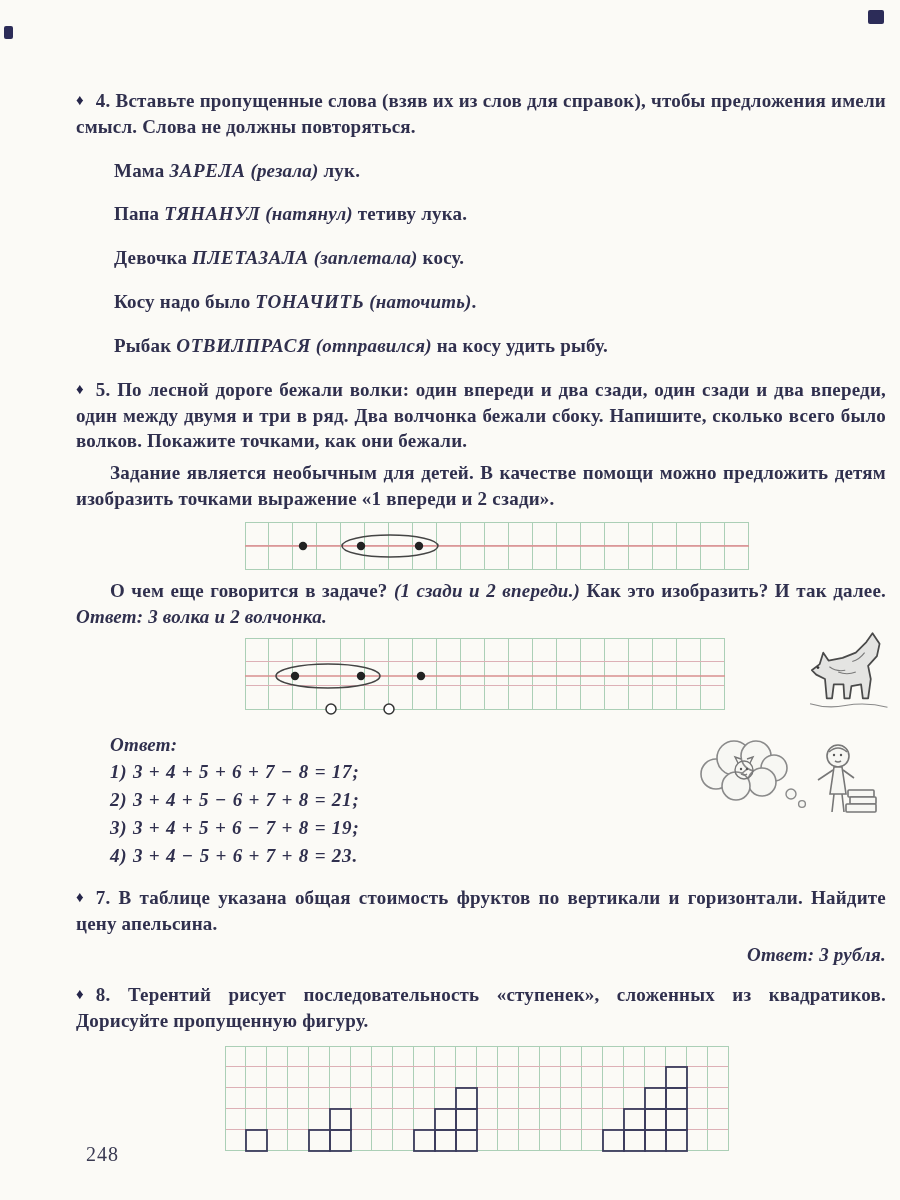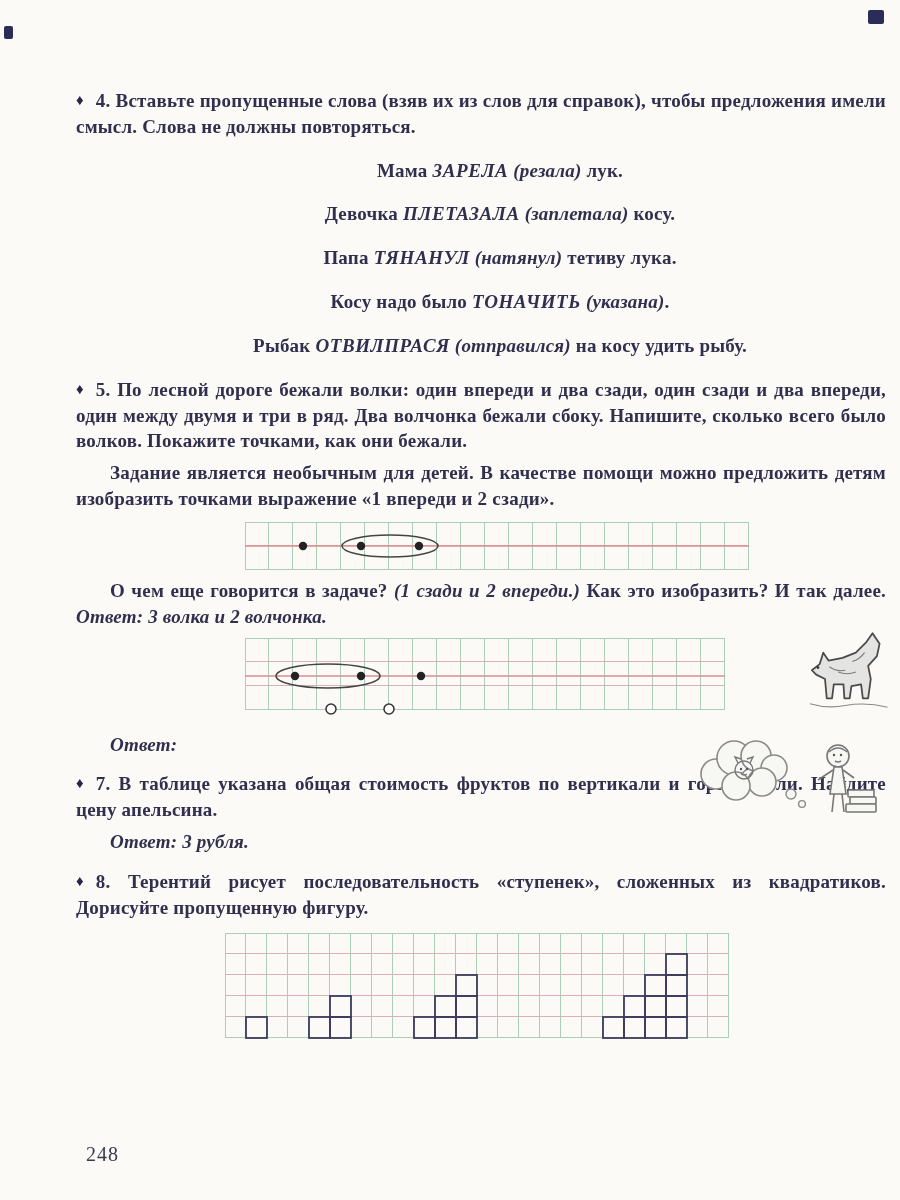"Мама ЗАРЕЛА (резала) лук." .sentence { text-align: center -> left }
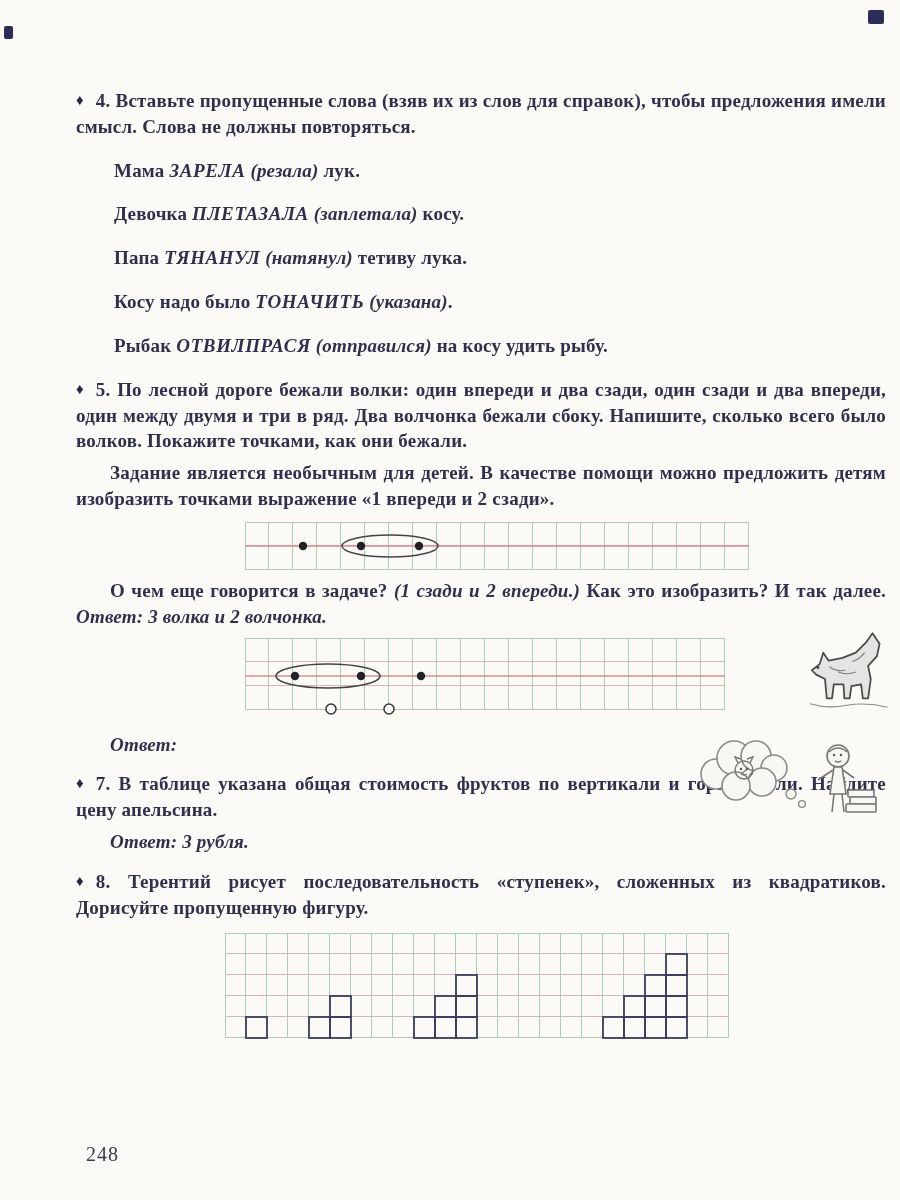"Девочка ПЛЕТАЗАЛА (заплетала) косу." p.para { order: before "Папа ТЯНАНУЛ (натянул) тетиву лука." -> after "Папа ТЯНАНУЛ (натянул) тетиву лука." }
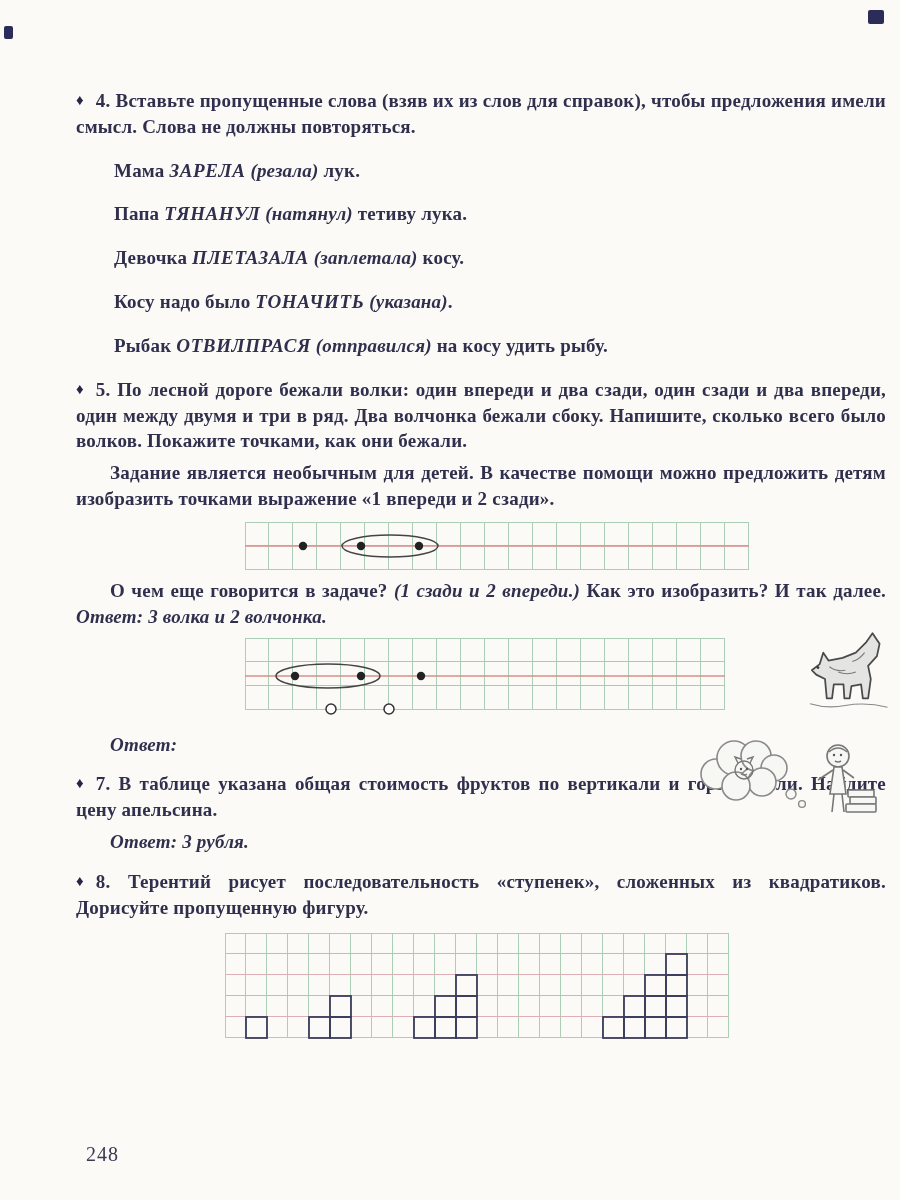"(указана)" span.hint { text: указана -> наточить }
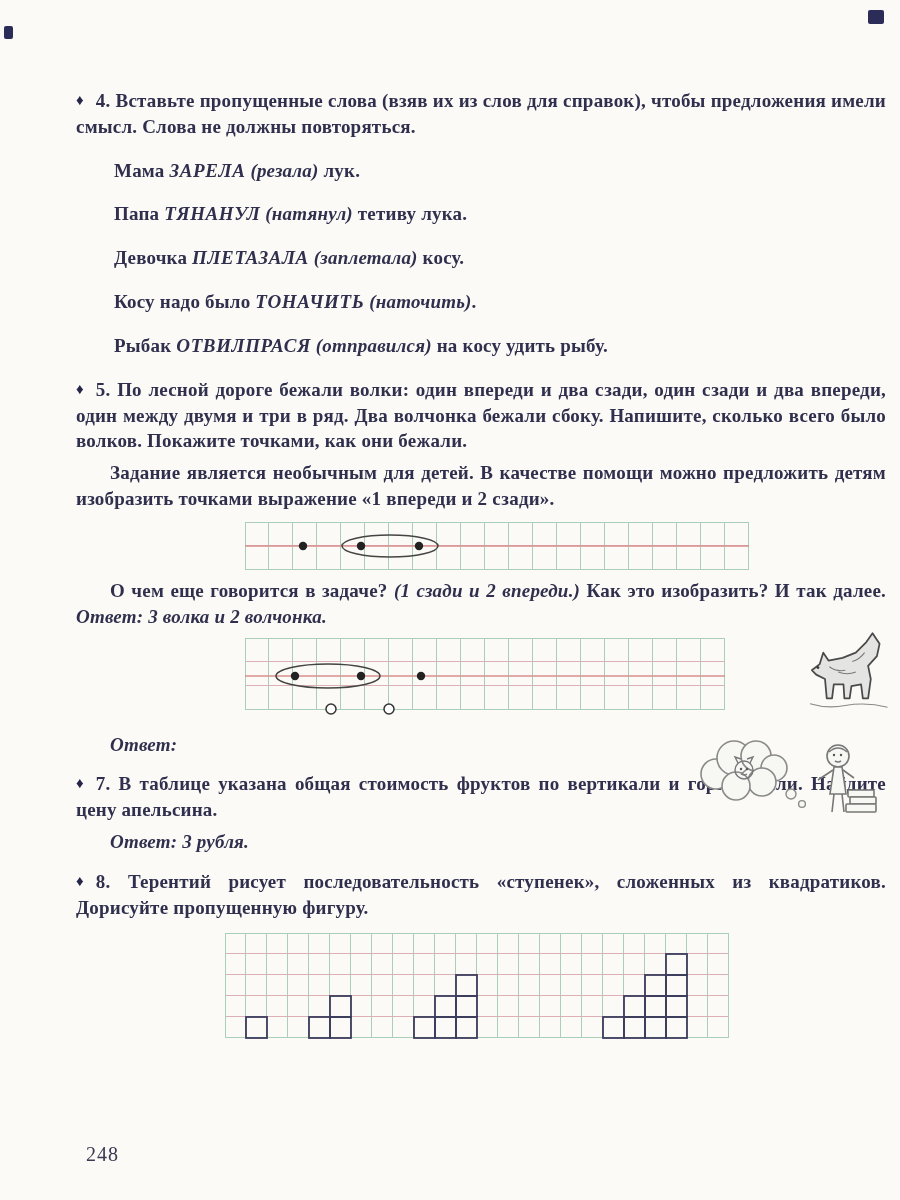"1) 3 + 4 +" div.equations { html: none -> <div> <div>1) 3 + 4 + 5 + 6 + 7 − 8 = 17;</div> <div>2) 3 + 4 + 5 − 6 + 7 + 8 = 21;</div> <div>3) 3 + 4 + 5 + 6 − 7 + 8 = 19;</div> <div>4) 3 + 4 − 5 + 6 + 7 + 8 = 23.</div> </div> }
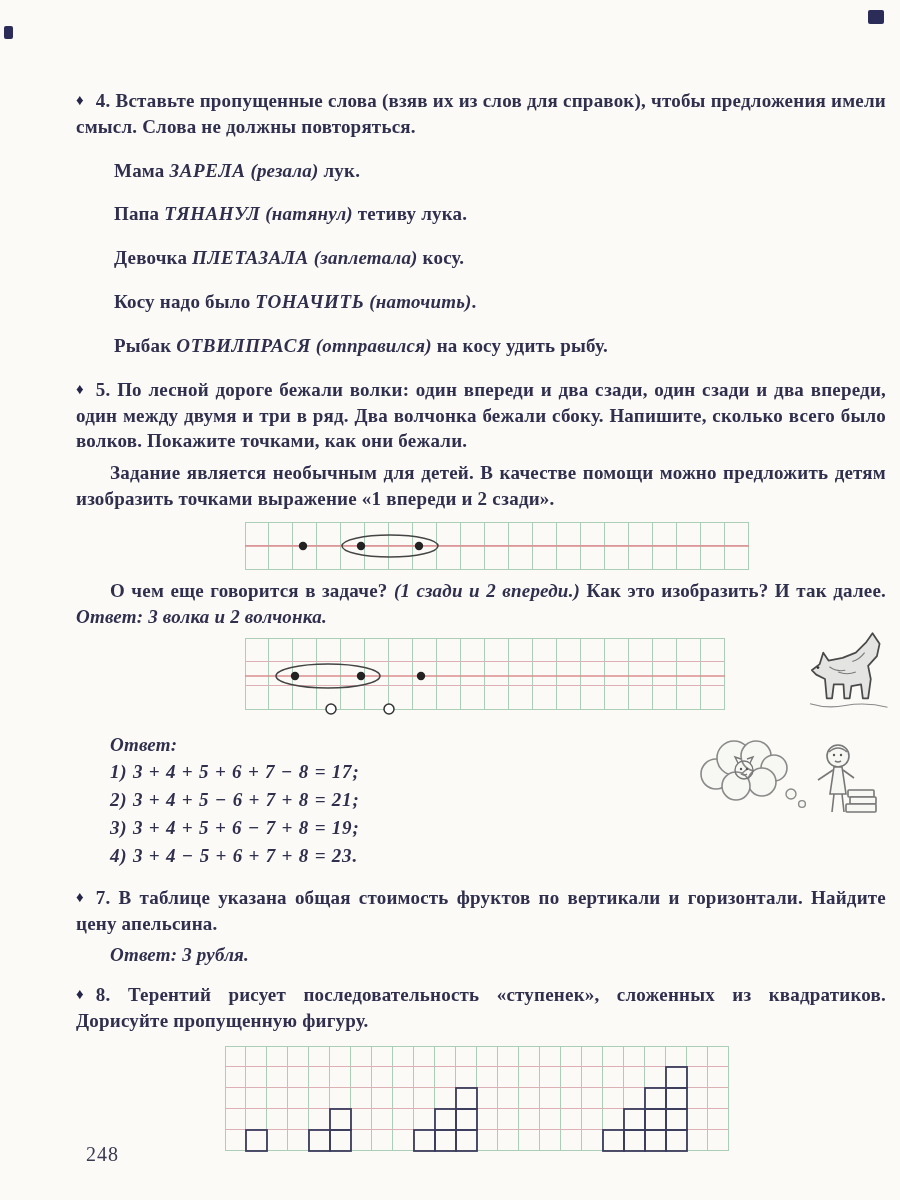"Ответ: 3 рубля." .answer { text-align: left -> right }
